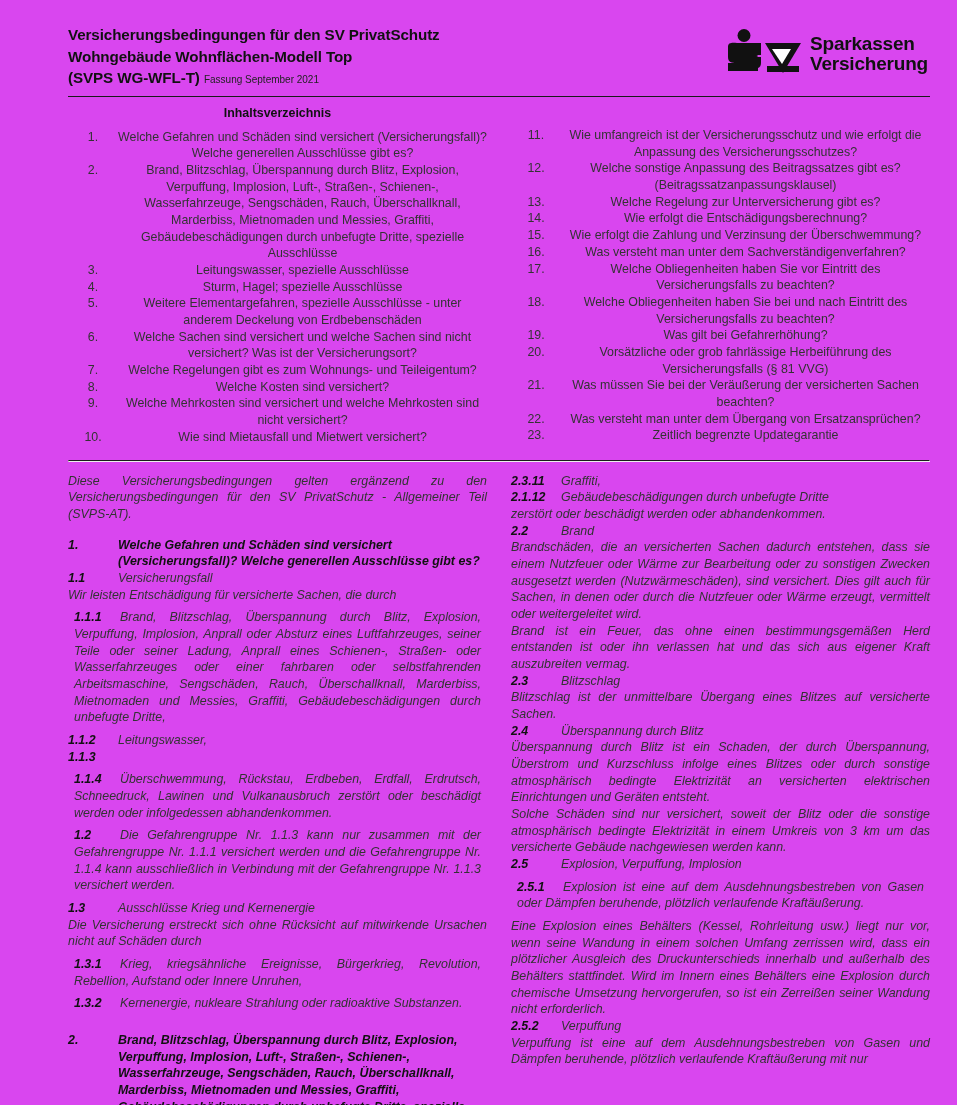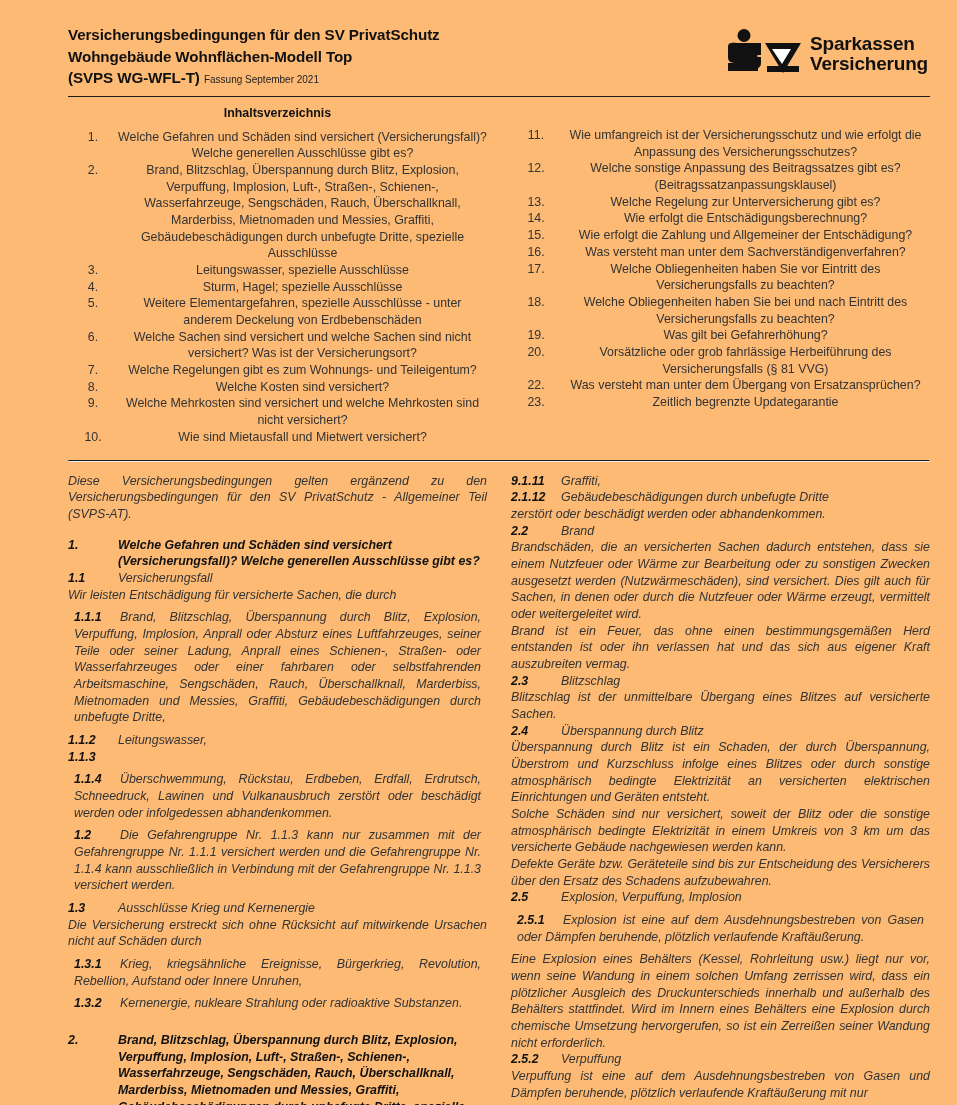"Versicherungsbedingungen für den SV" .page { background: #fdba74 -> #d946ef }
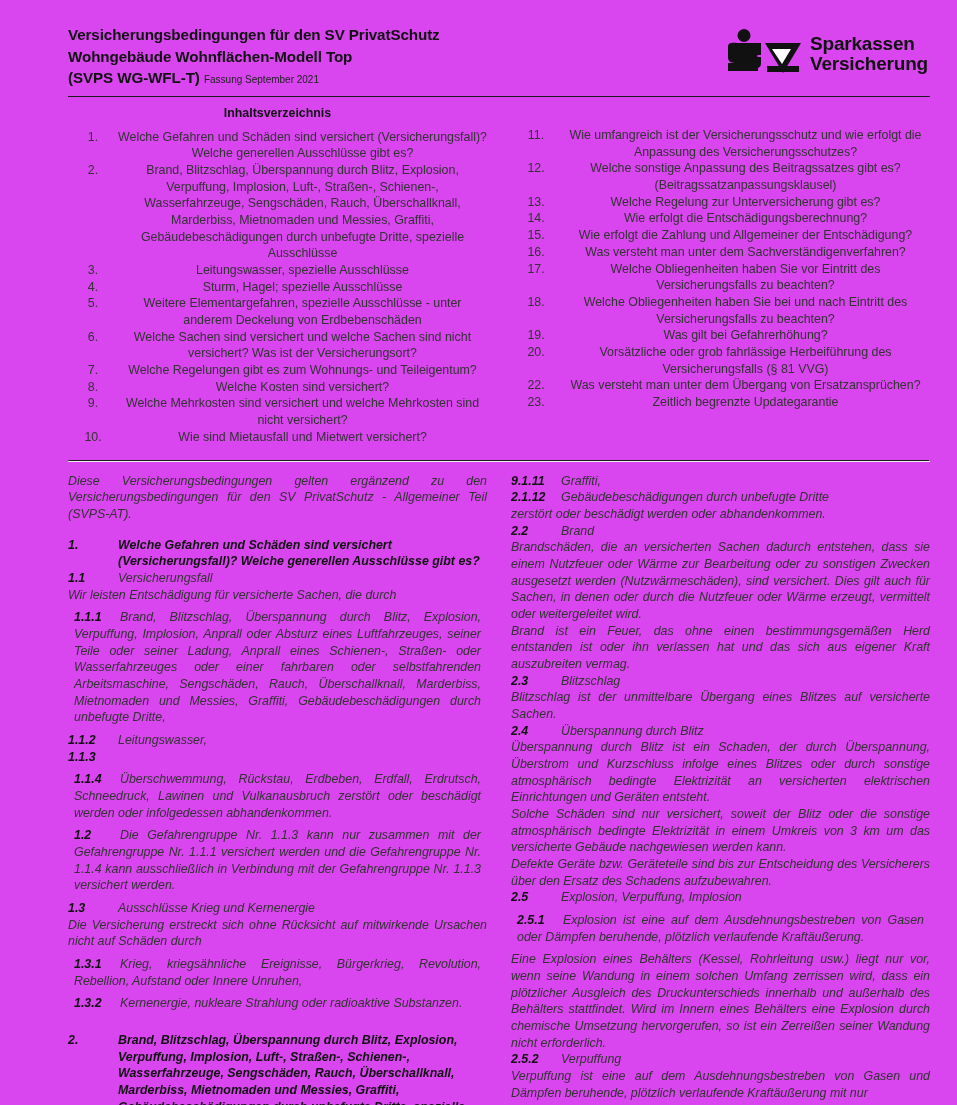"Wie erfolgt die Zahlung und" span.toc-text { text: Allgemeiner der Entschädigung -> Verzinsung der Überschwemmung }
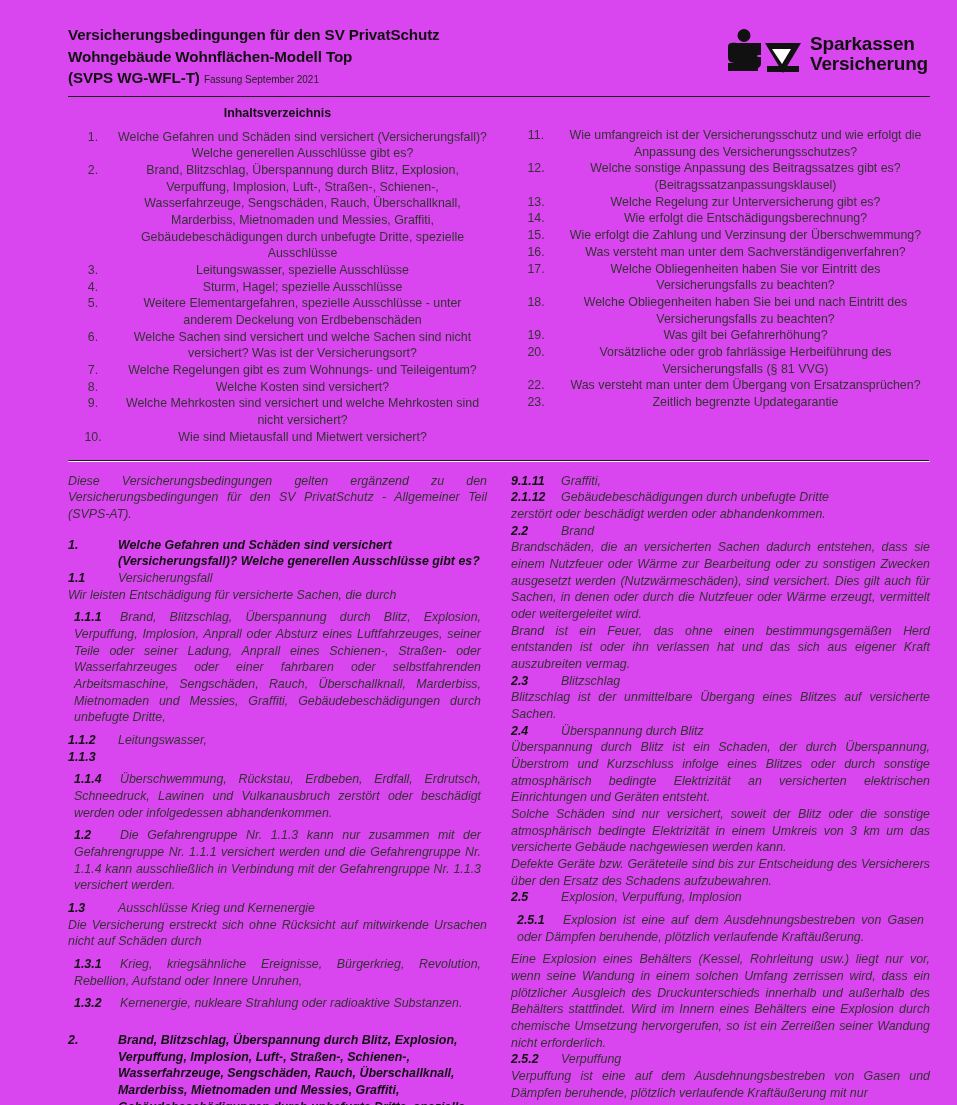"21." div.toc-item { html: none -> <div> <span>21.</span> <span>Was müssen Sie bei der Veräußerung der versicherten Sachen beachten?</span> </div> }
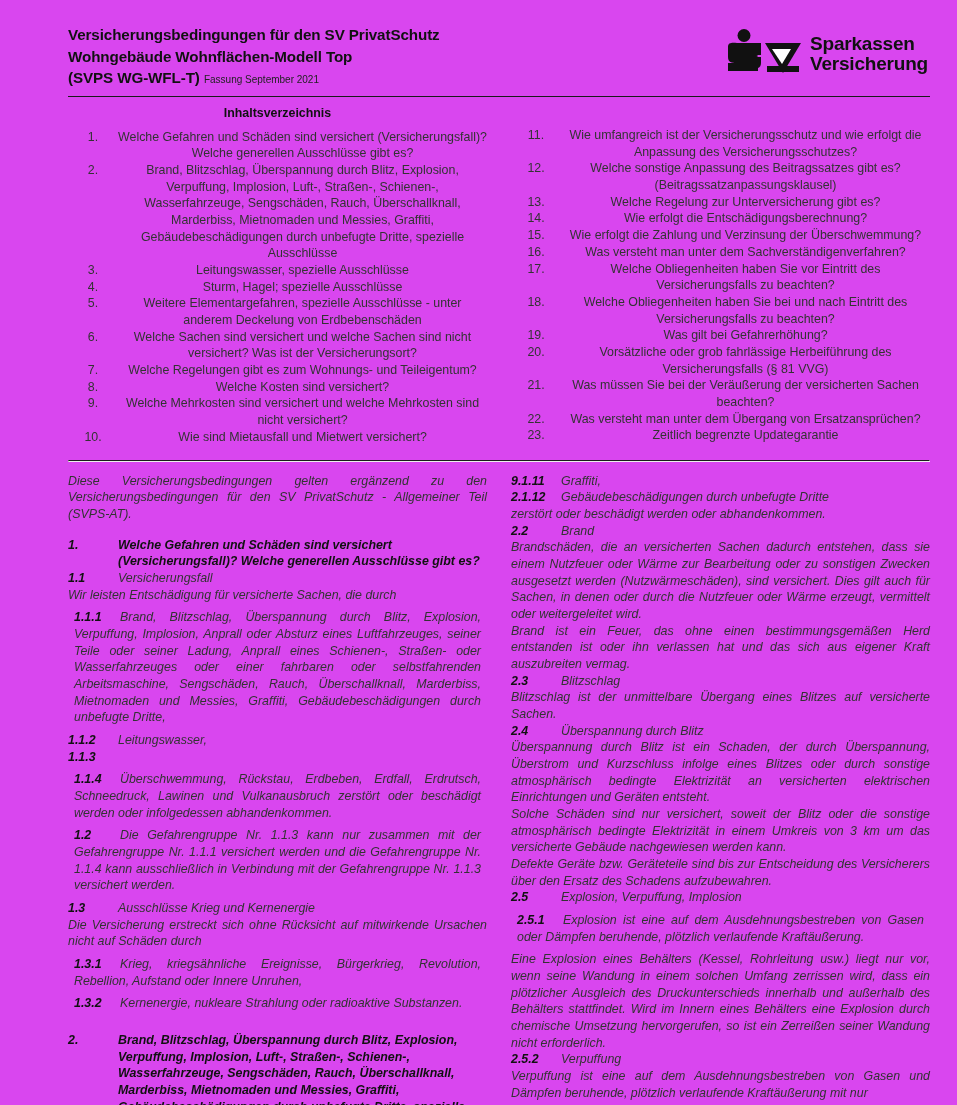"9.1.11" span.lbl { text: 9.1.11 -> 2.3.11 }
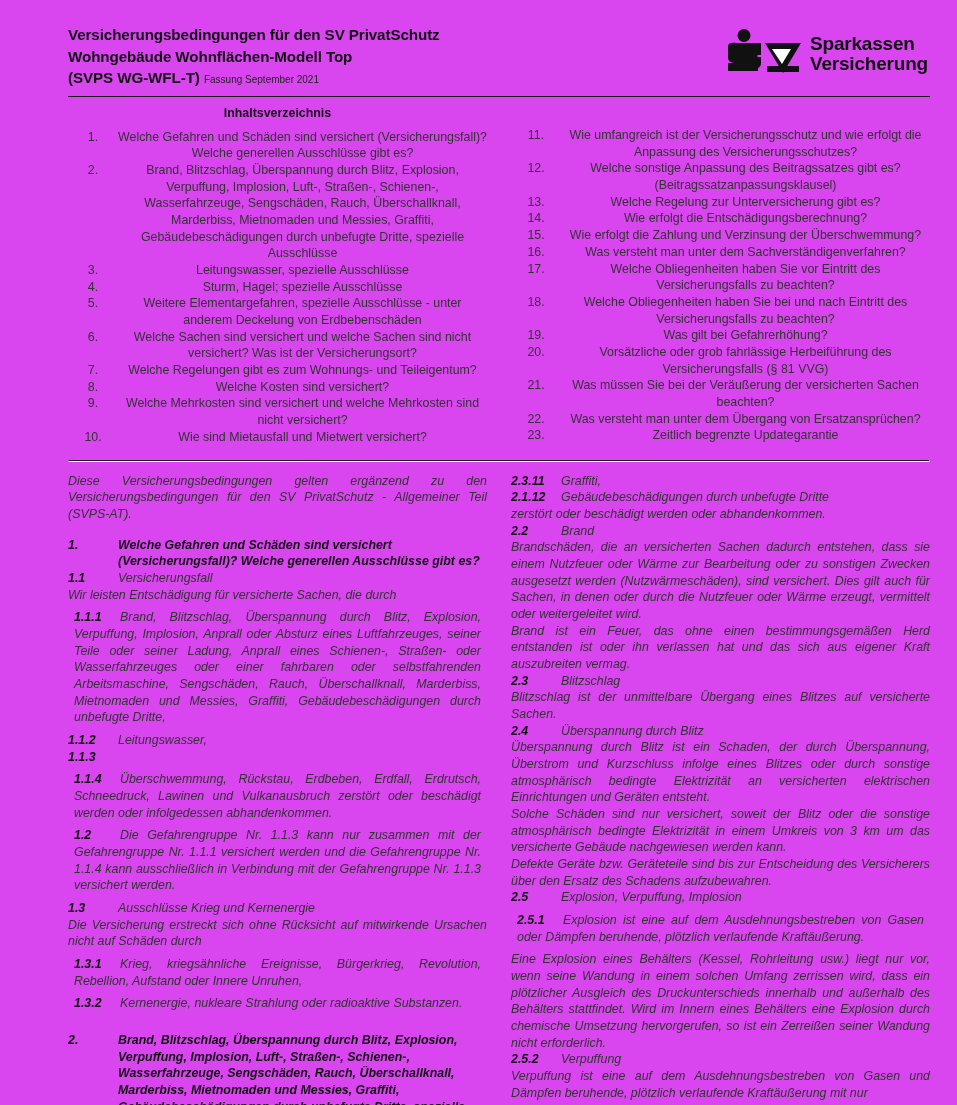"Defekte Geräte bzw. Geräteteile sind" p.para { html: <p>Defekte Geräte bzw. Geräteteile sind bis zur Entscheidung des Versicherers über den Ersatz des Schadens aufzubewahren.</p> -> none }
